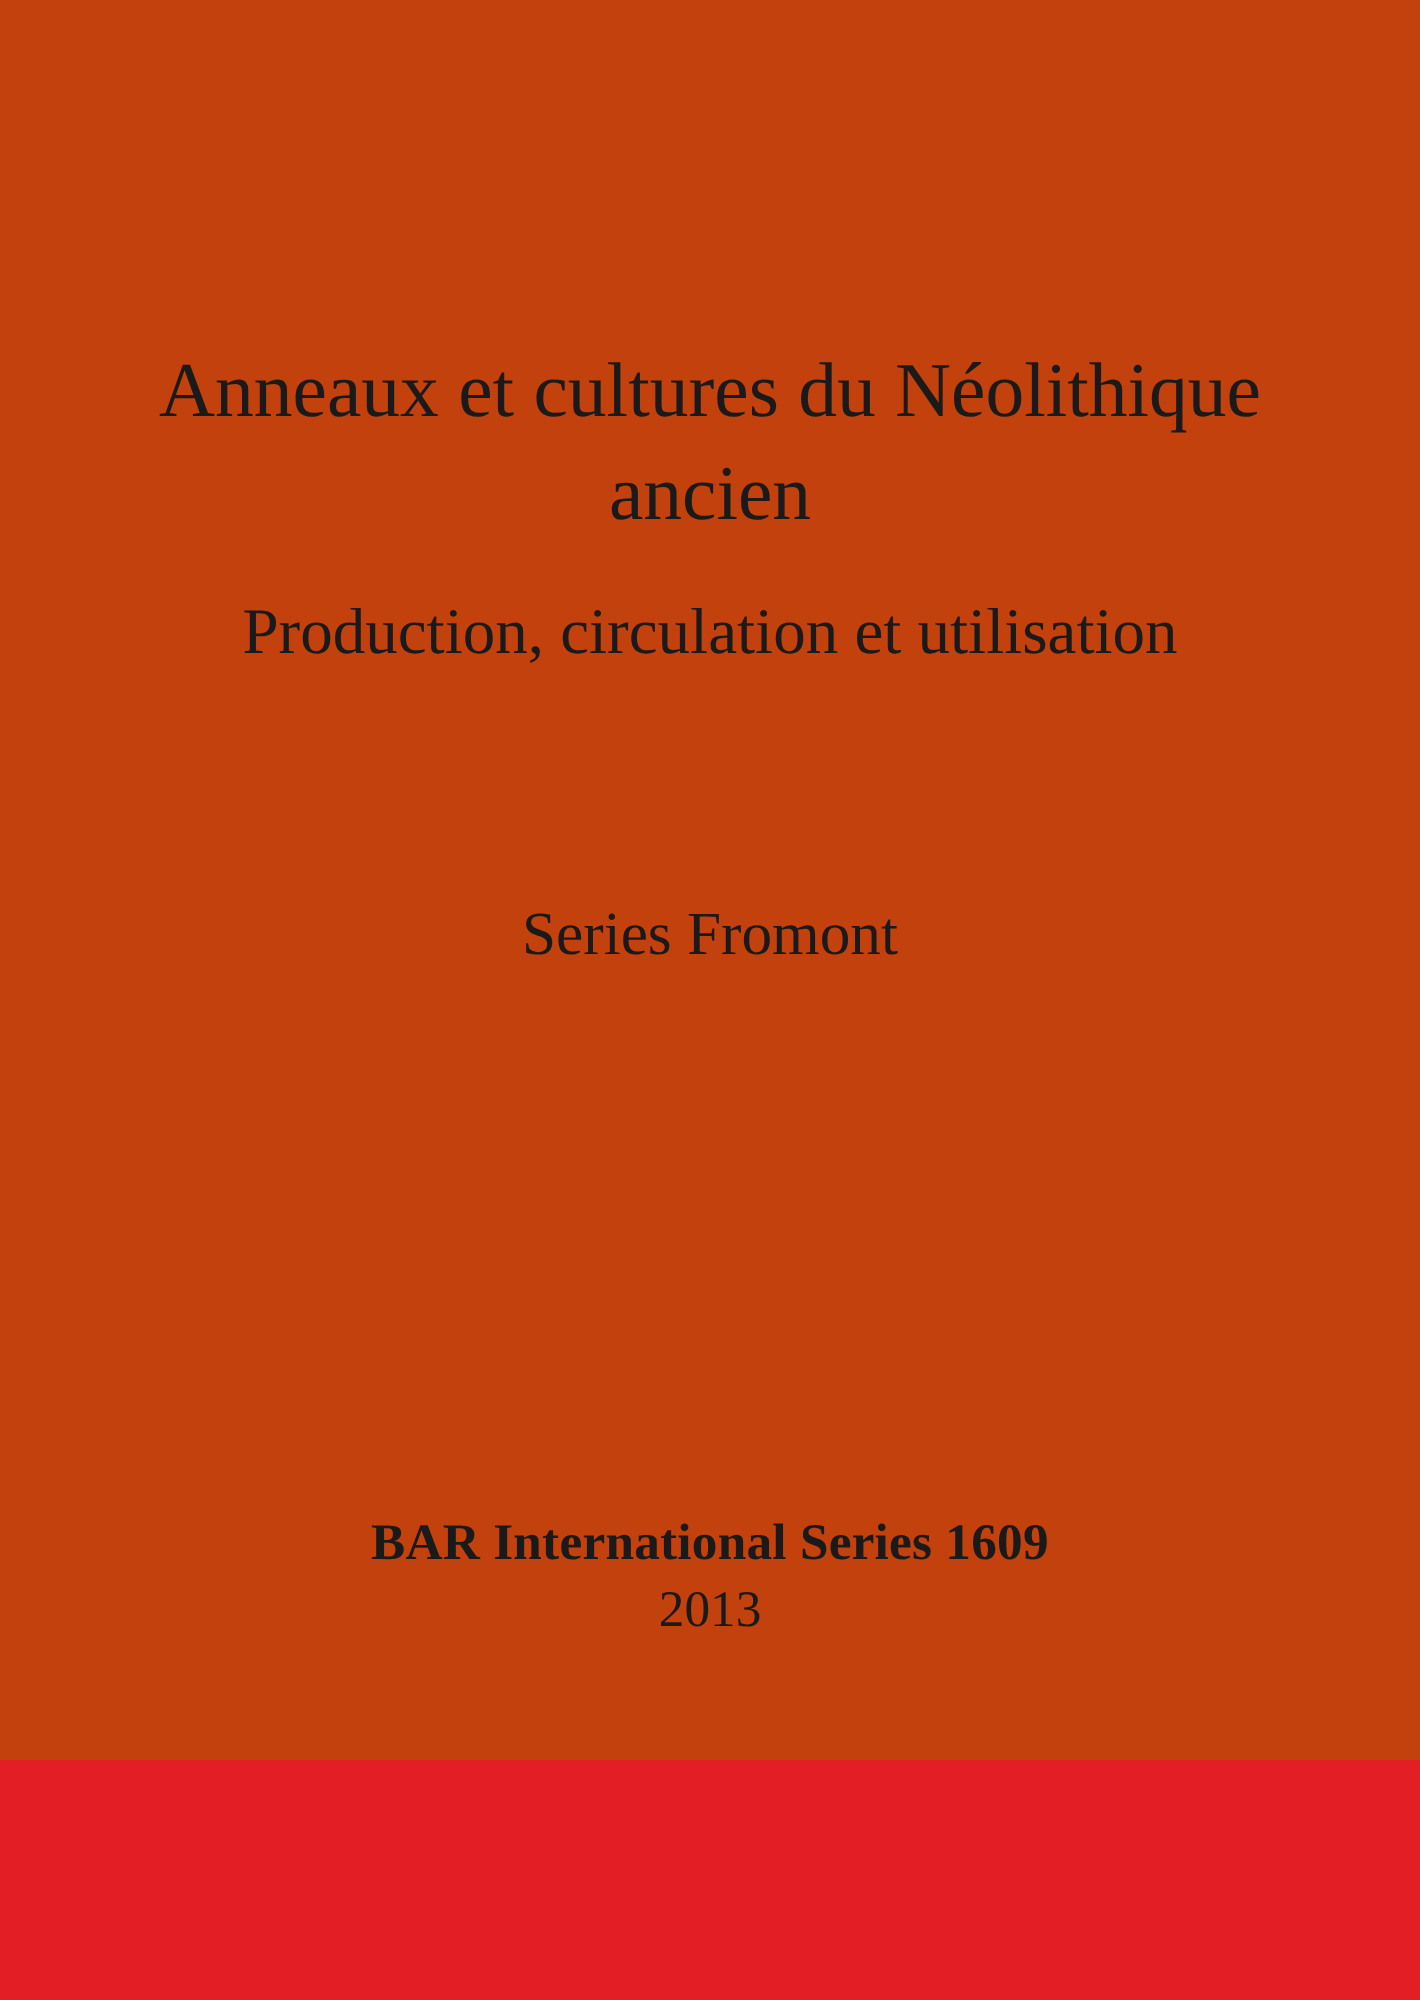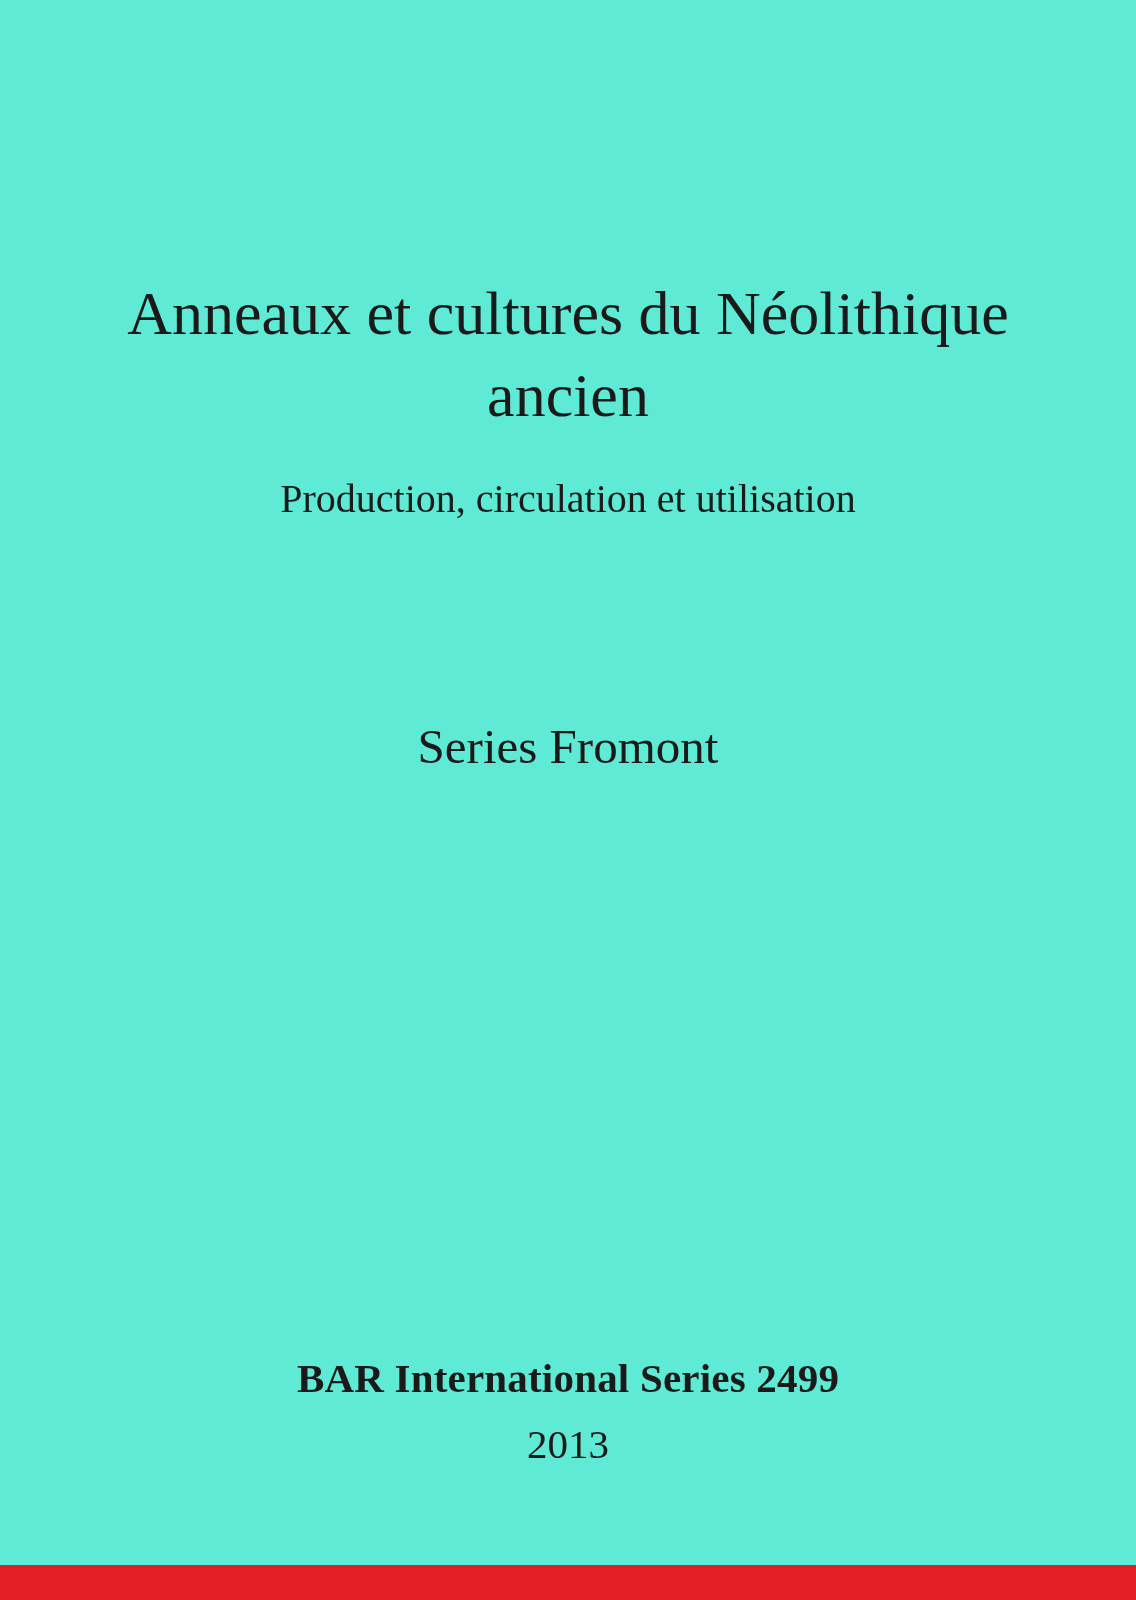"Anneaux et cultures du Néolithique" .cover { background: #5eead4 -> #c2410c; height: 1565px -> 1408px }
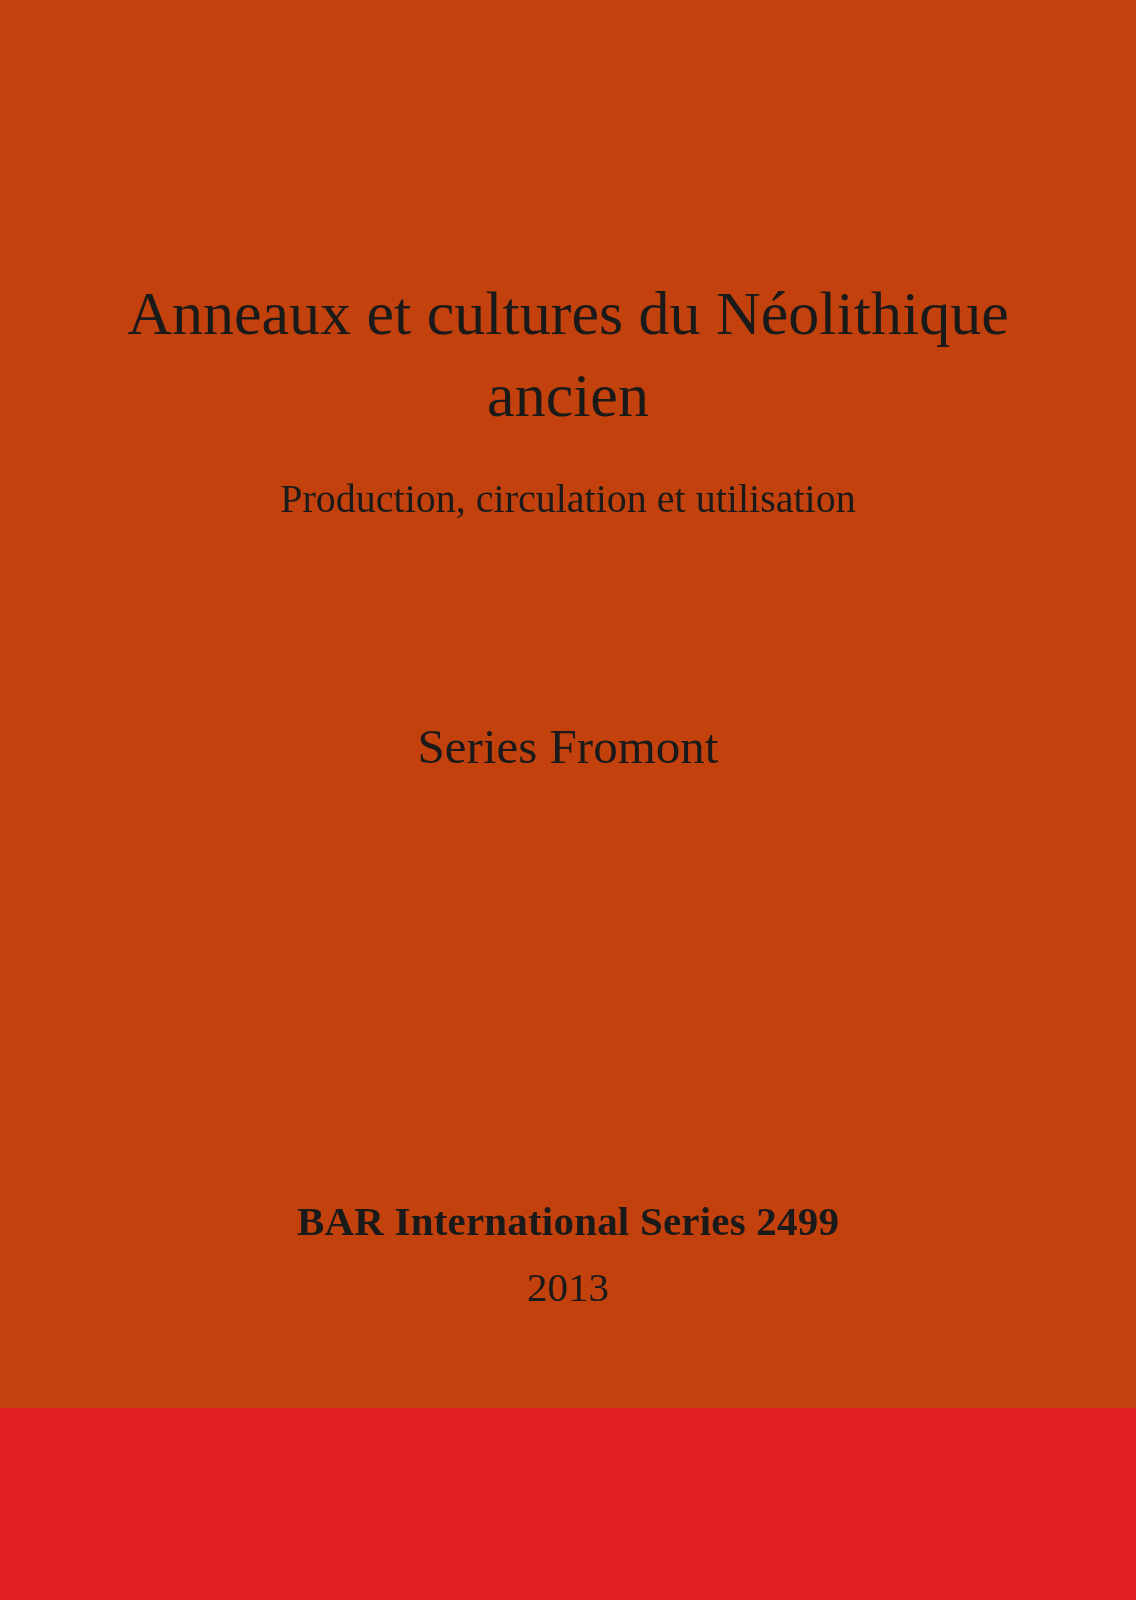"Production, circulation et utilisation" .subtitle { font-size: 40px -> 52px }
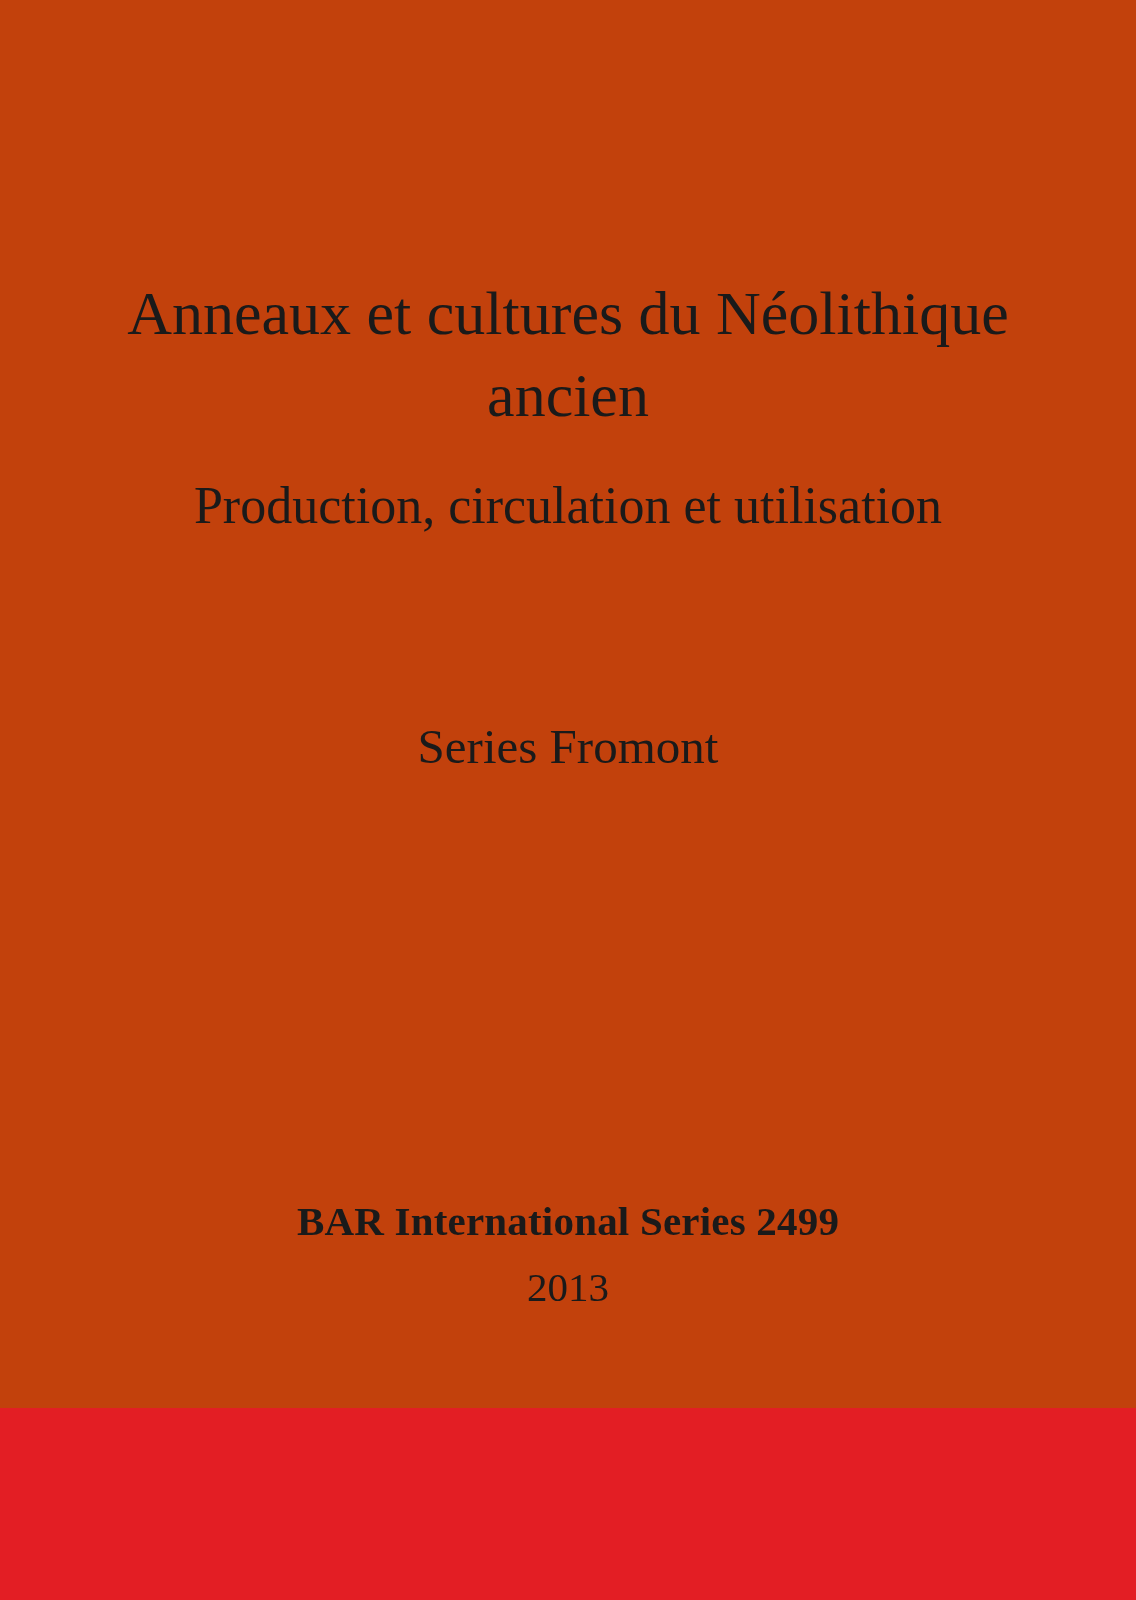"BAR International Series 2499" div.series { text: 2499 -> 1609 }
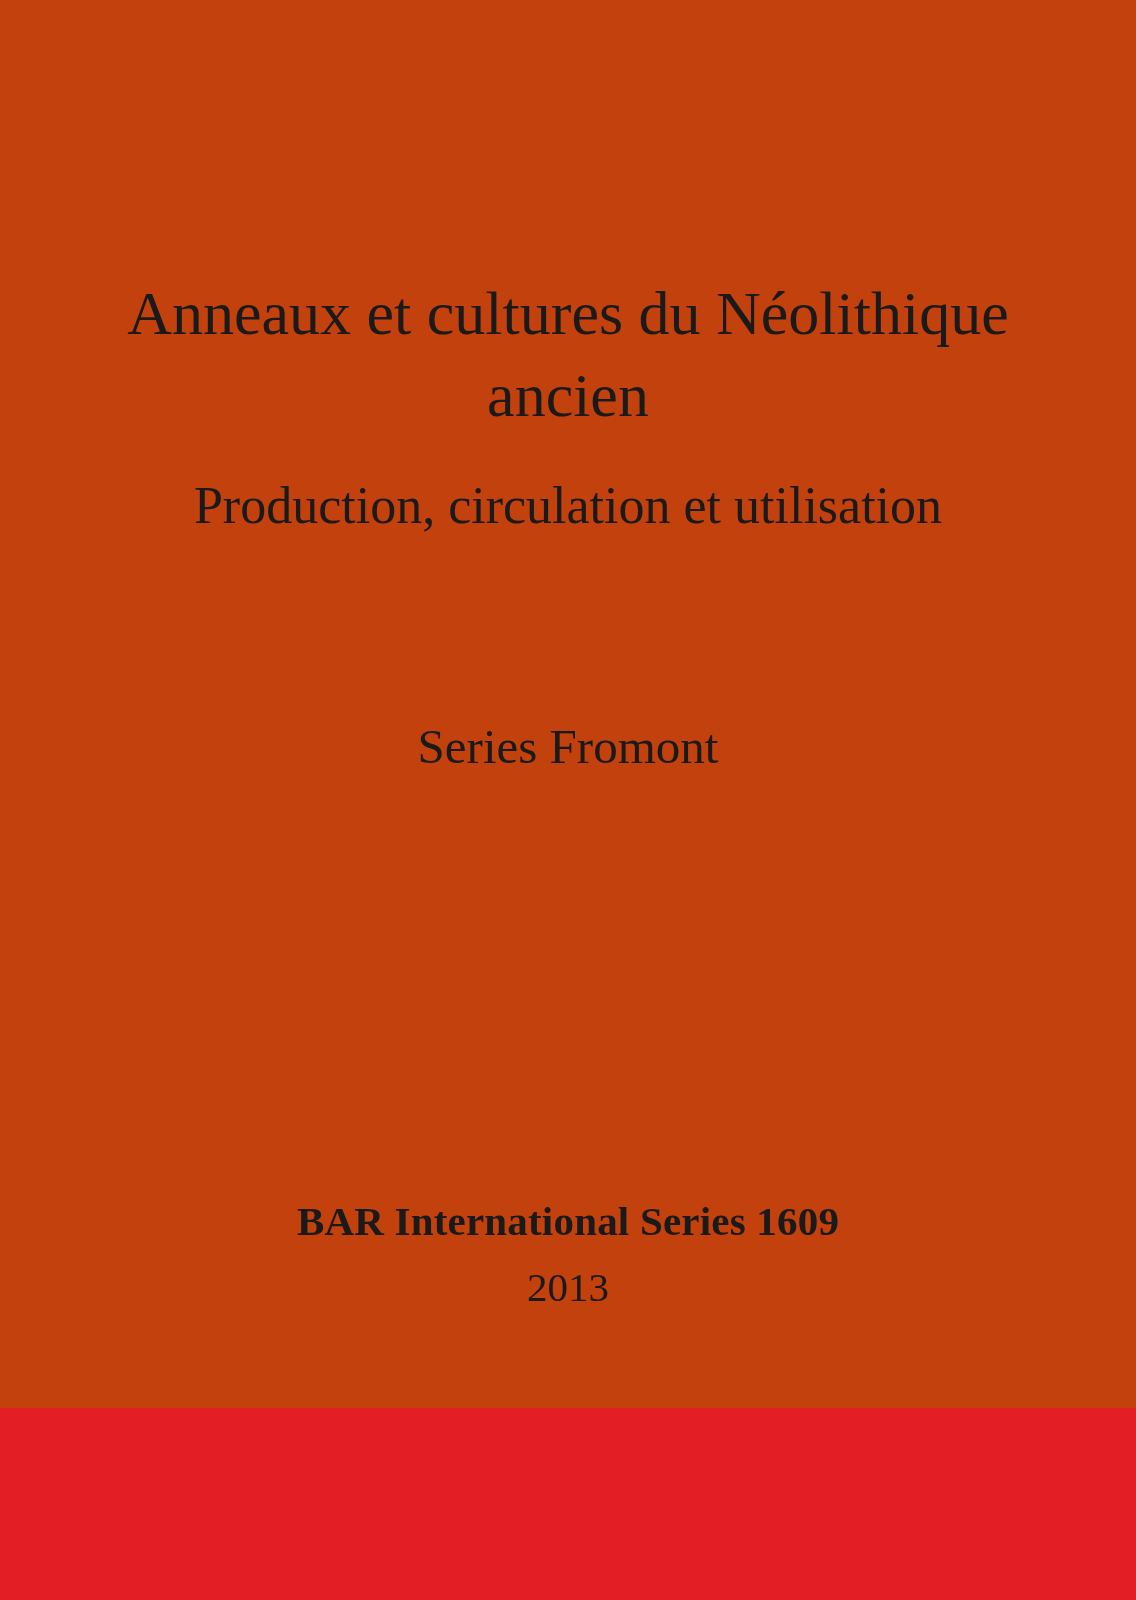"2013" .year { margin-top: 16px -> 4px }
